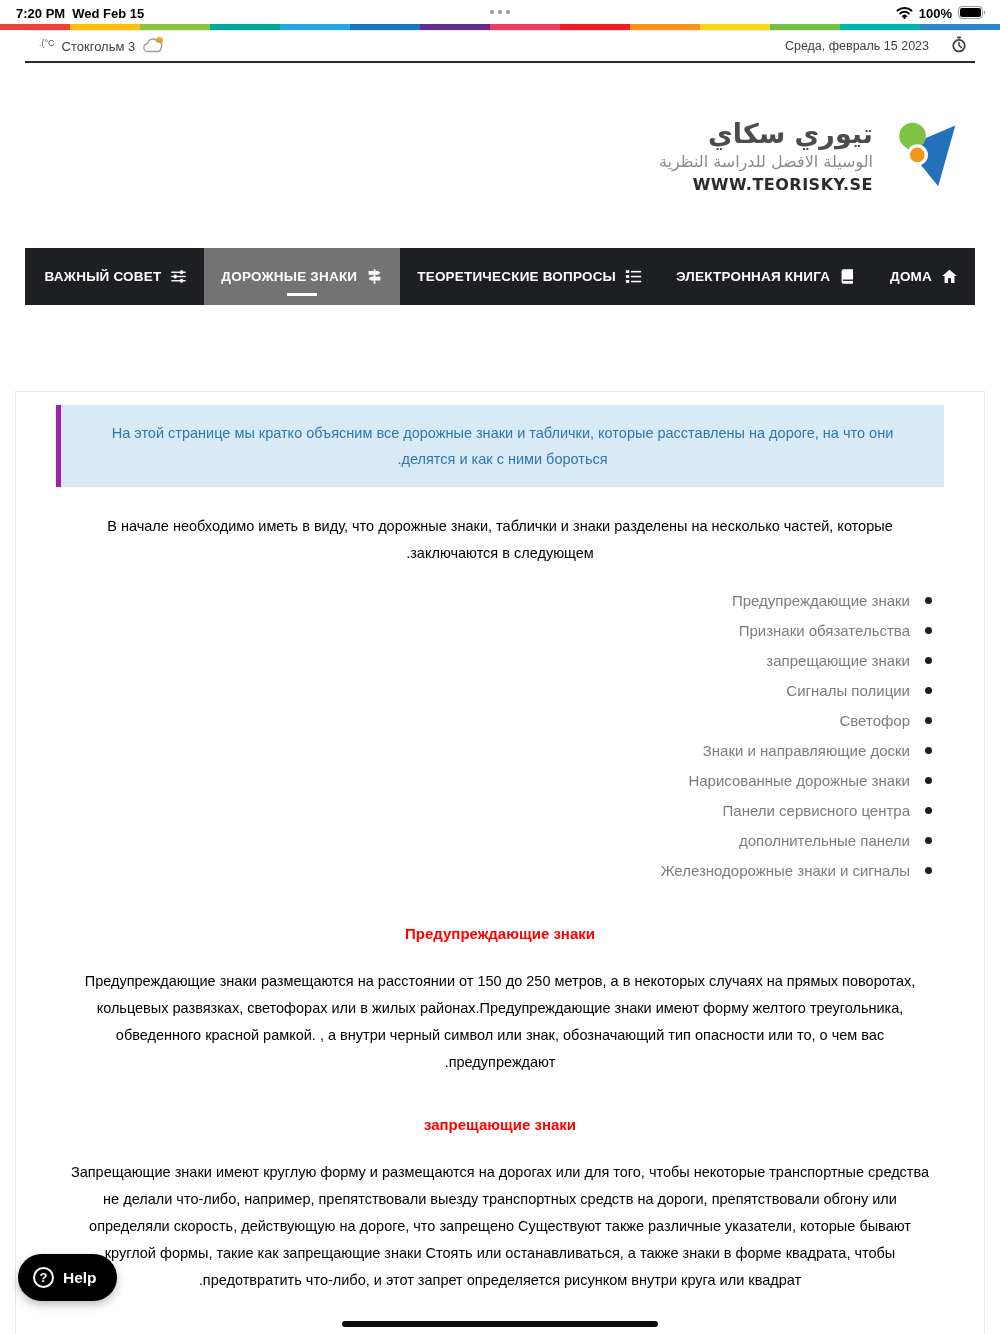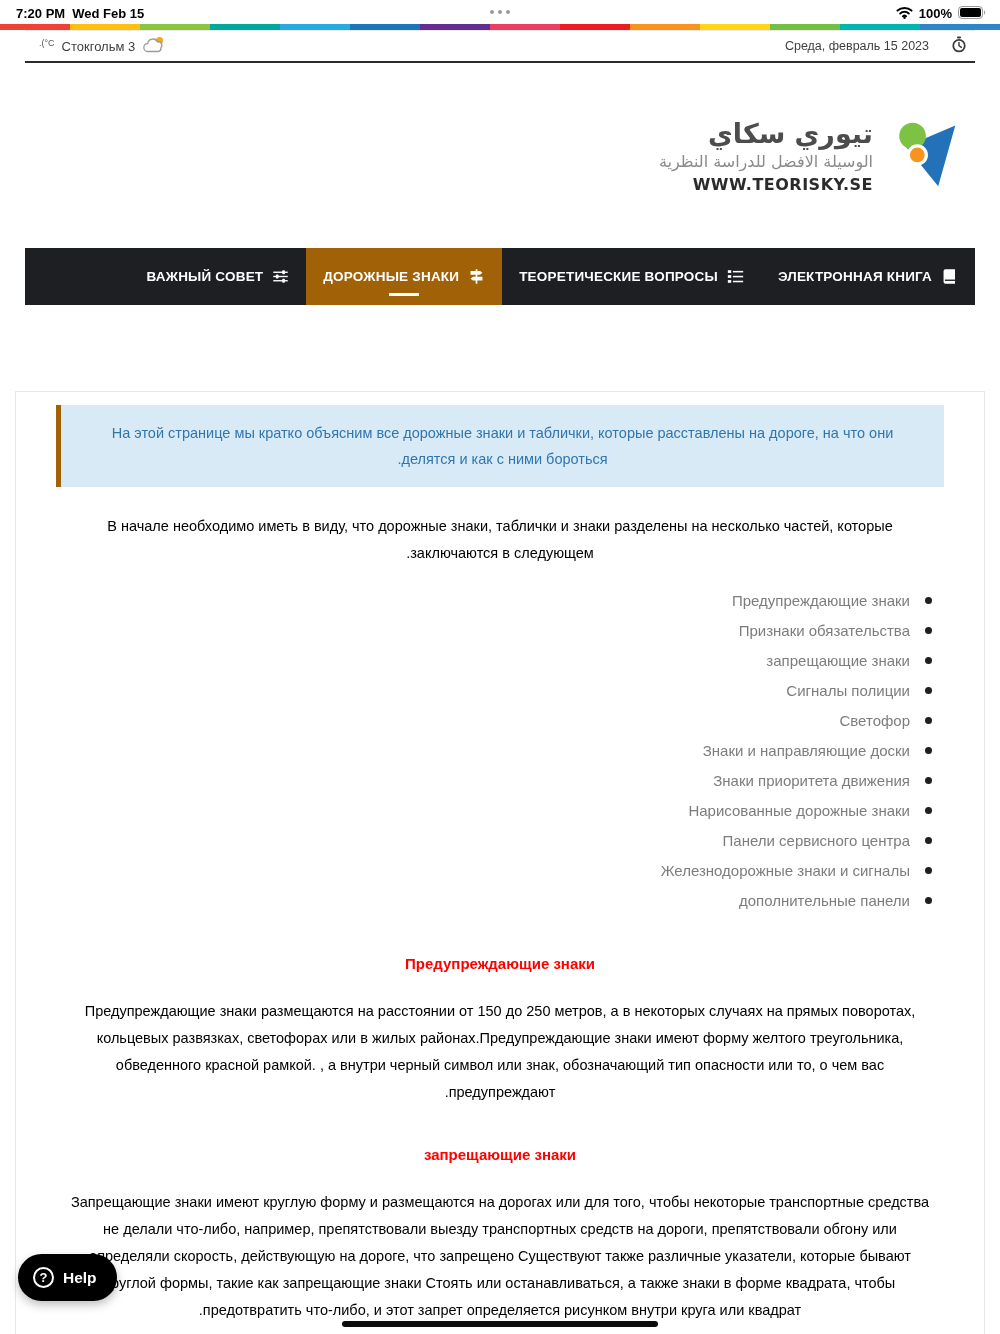"ДОРОЖНЫЕ ЗНАКИ" .nav-item.active { background: #a16207 -> #737373 }
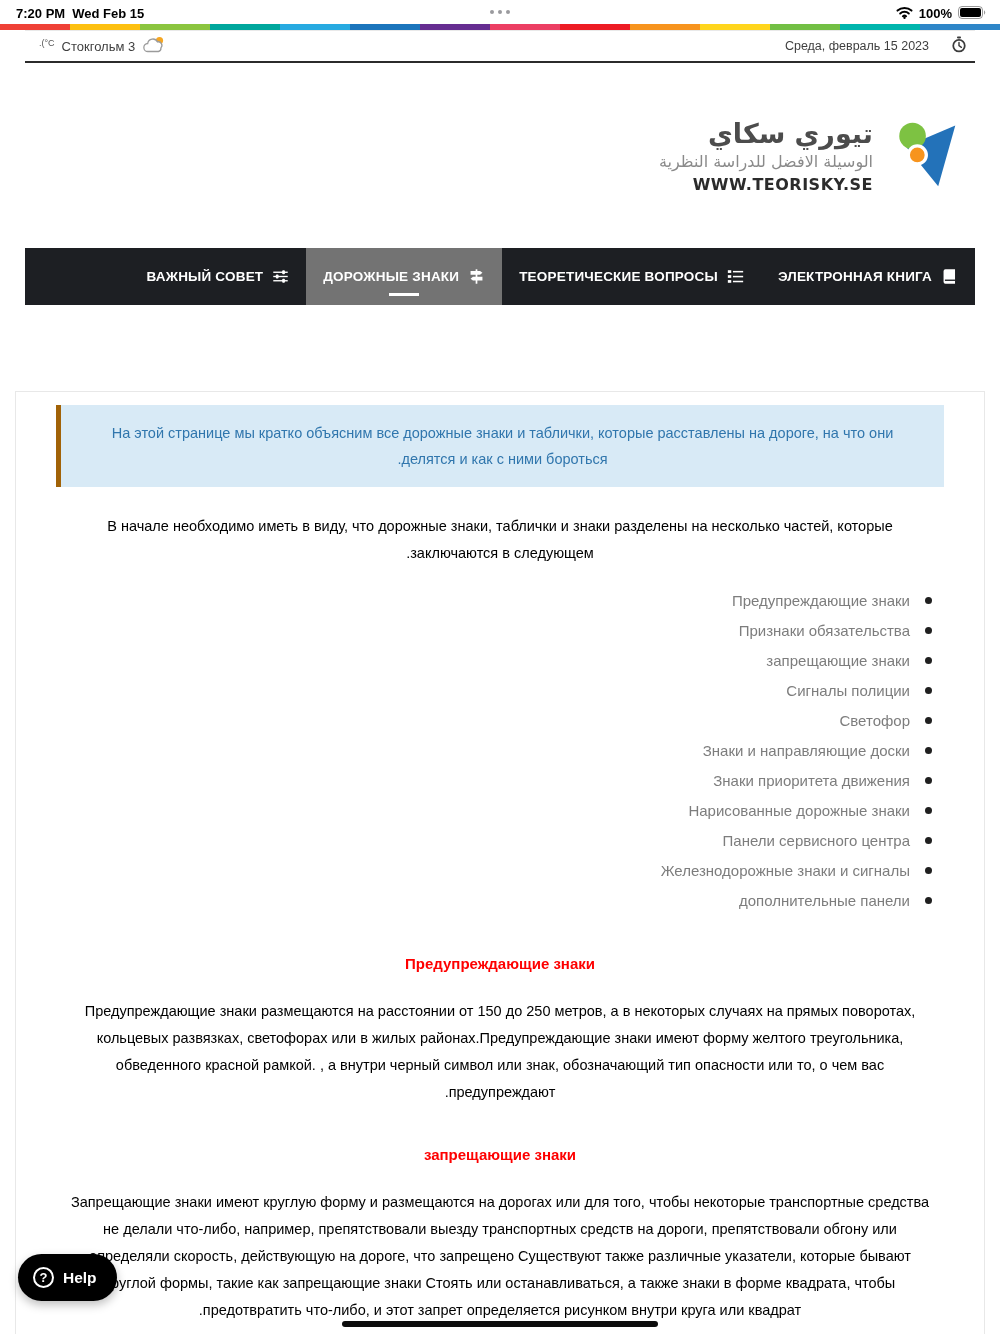"ДОМА" a.nav-item { html: none -> <a> <span> <svg> <path></path> </svg> </span> <span>ДОМА</span> </a> }
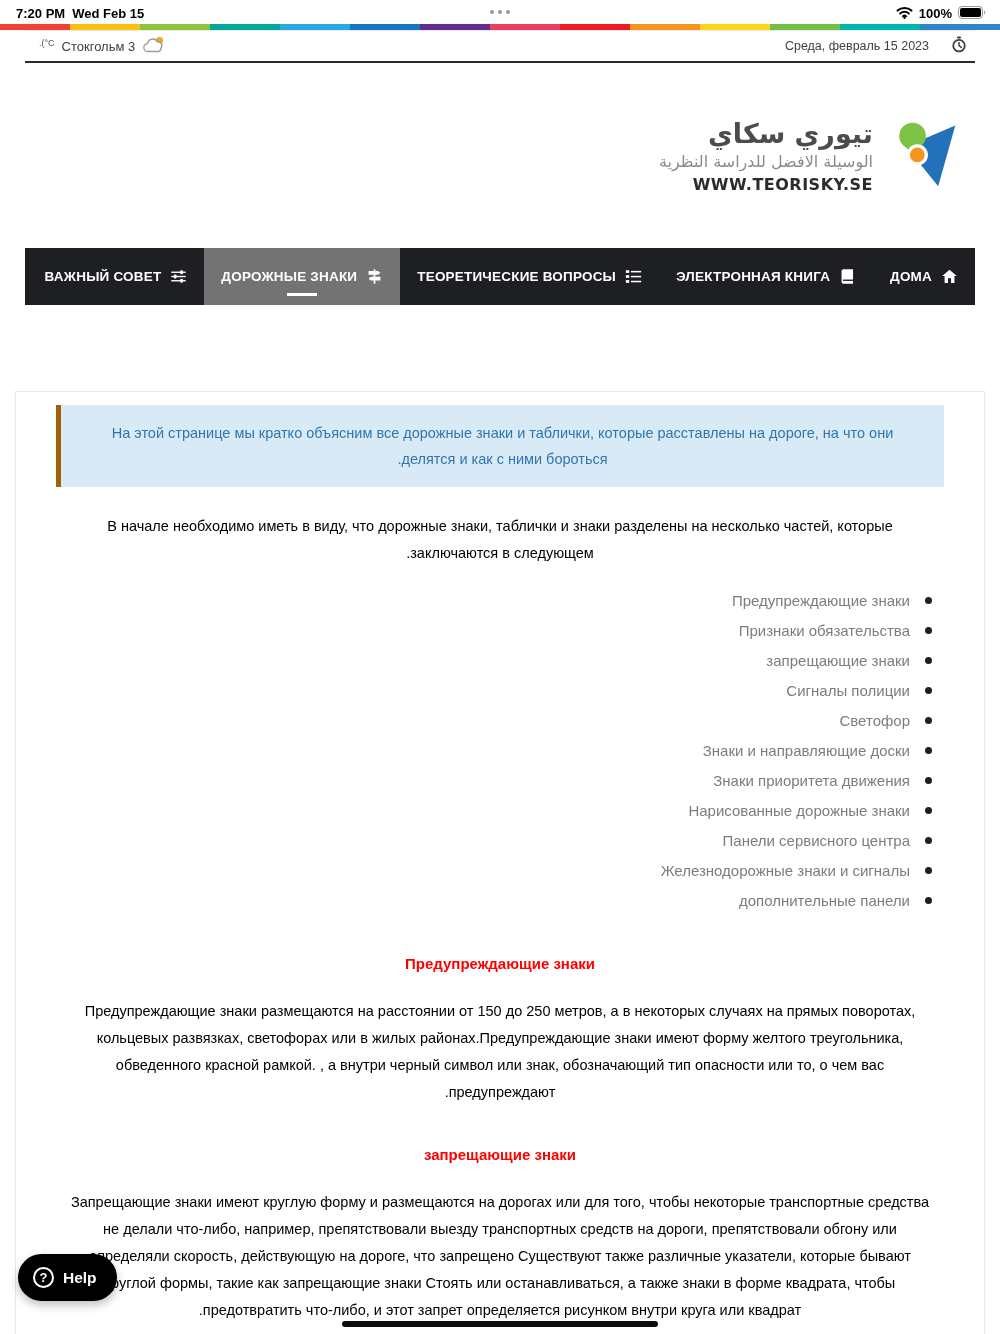"На этой странице мы кратко" .intro-box { border-left: 5px solid #a16207 -> 5px solid #a21caf }
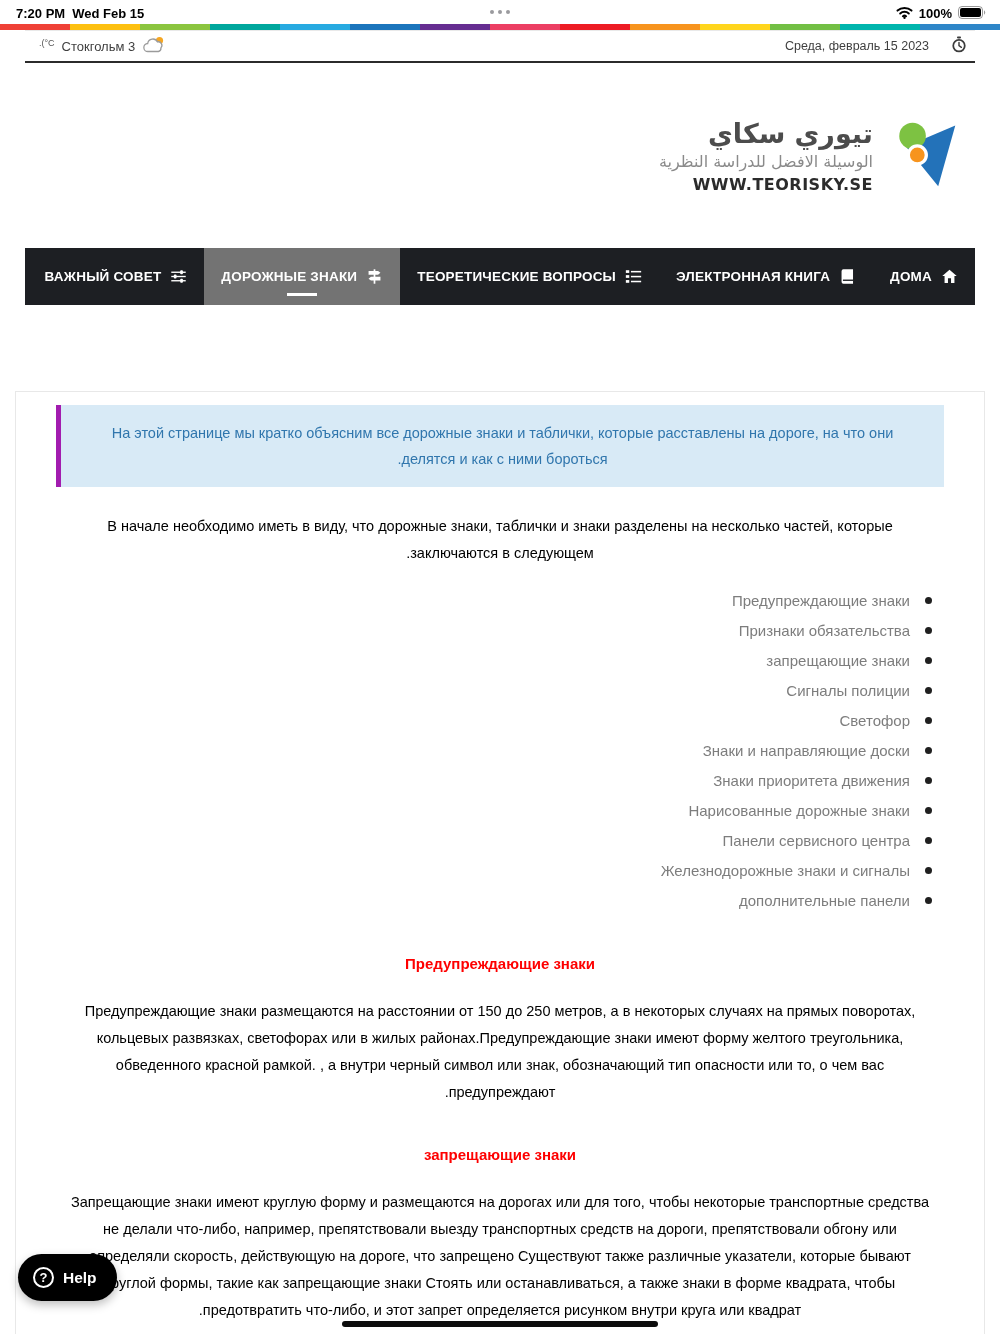"Знаки приоритета движения" div.bullet-item { html: <div> <span></span> <span>Знаки приоритета движения</span> </div> -> none }
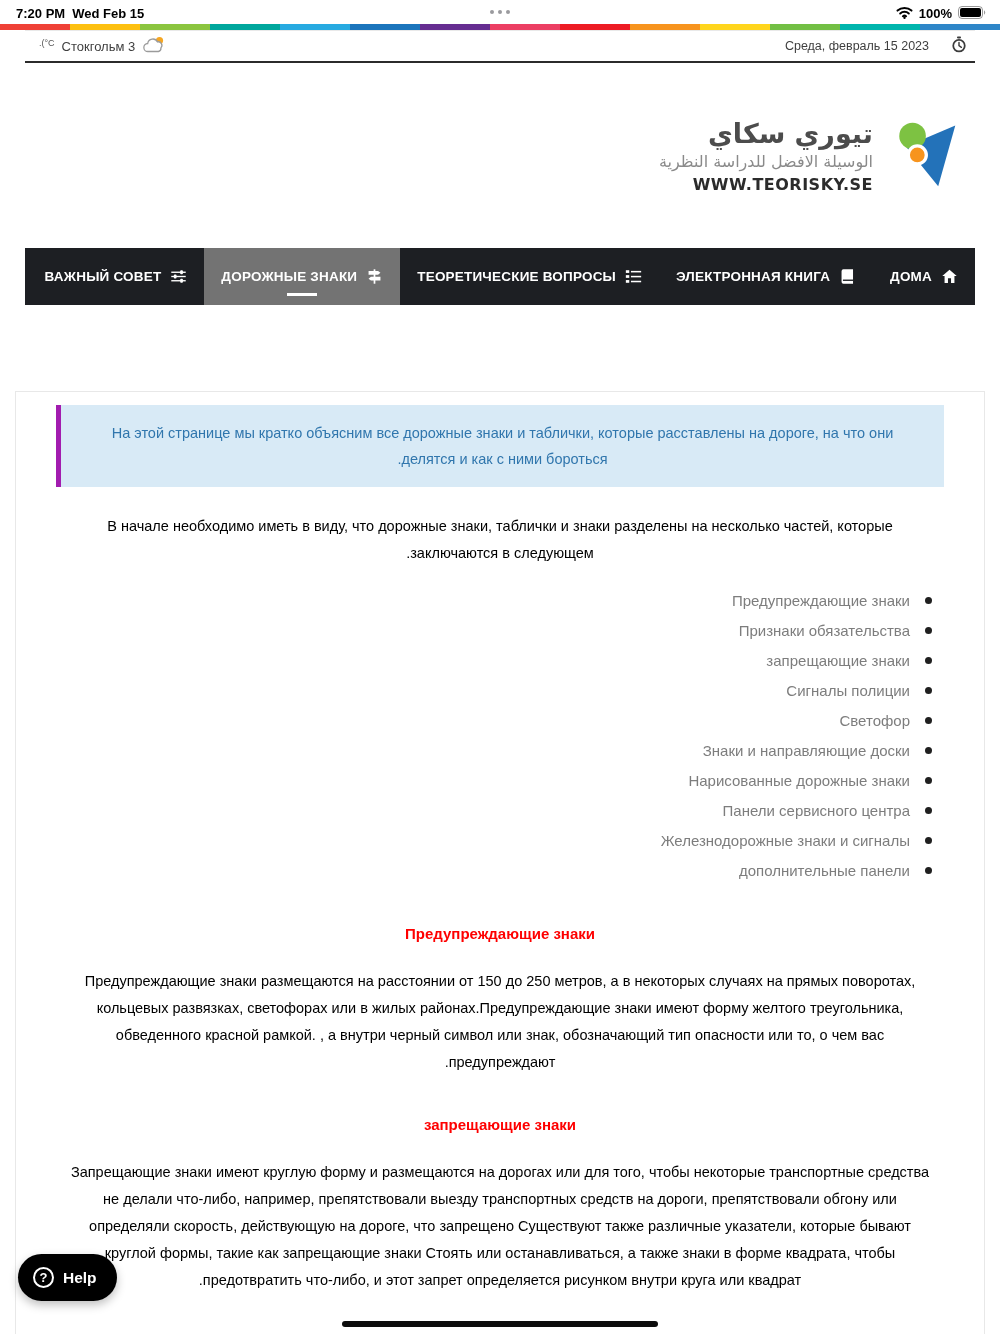"Железнодорожные знаки и сигналы" div.bullet-item { order: before "дополнительные панели" -> after "дополнительные панели" }
